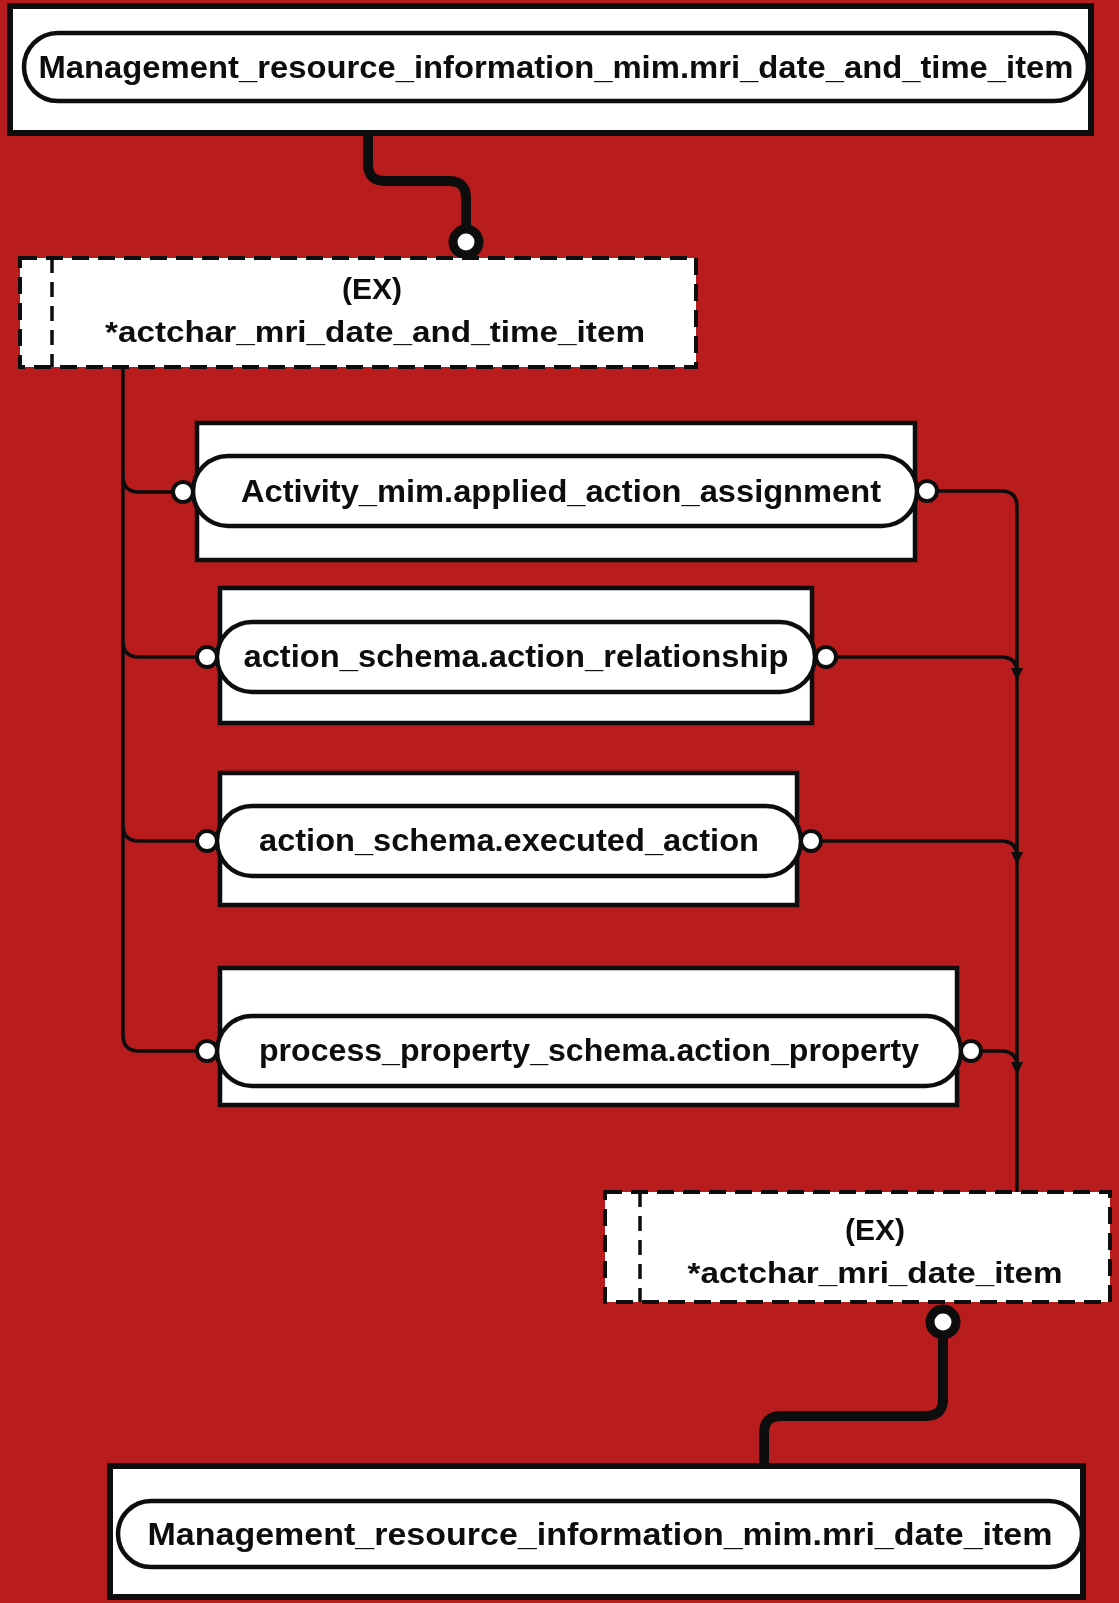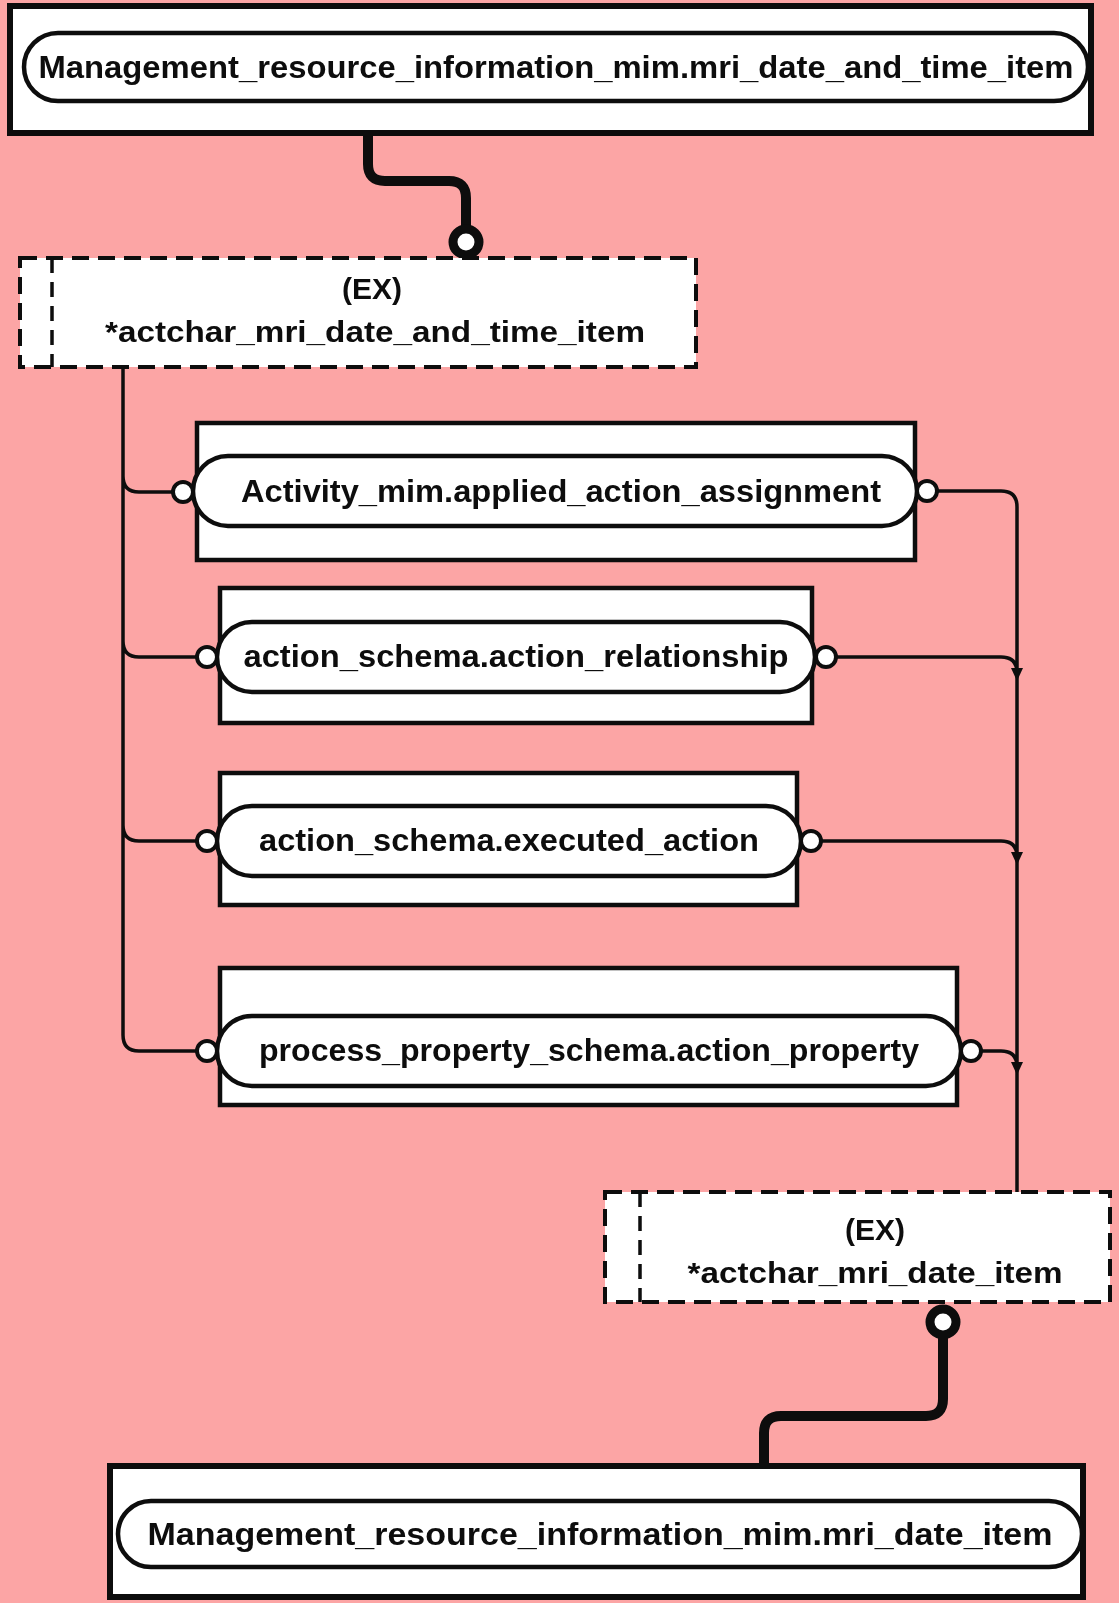"Management_resource_information_mim.mri_" #stage { background: #fca5a5 -> #b91c1c }
